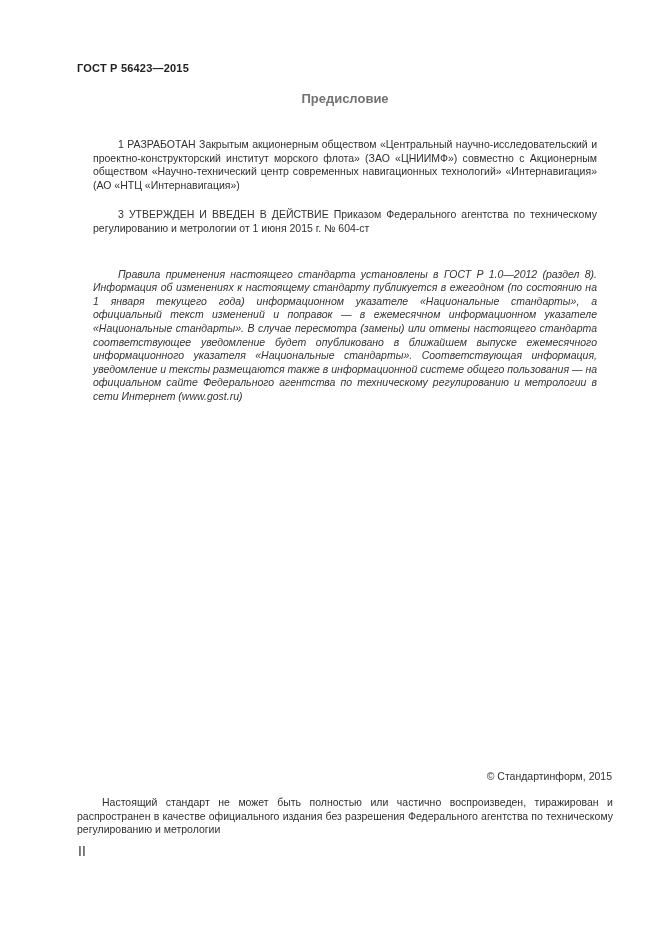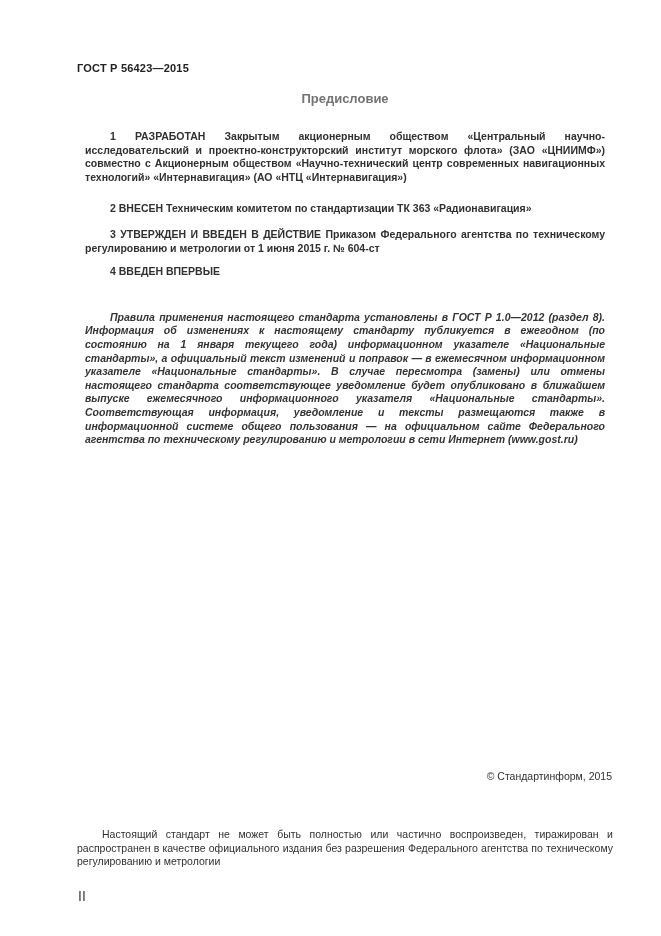"1 РАЗРАБОТАН Закрытым акционерным" .content p { font-weight: bold -> none; margin: 8px -> 16px }
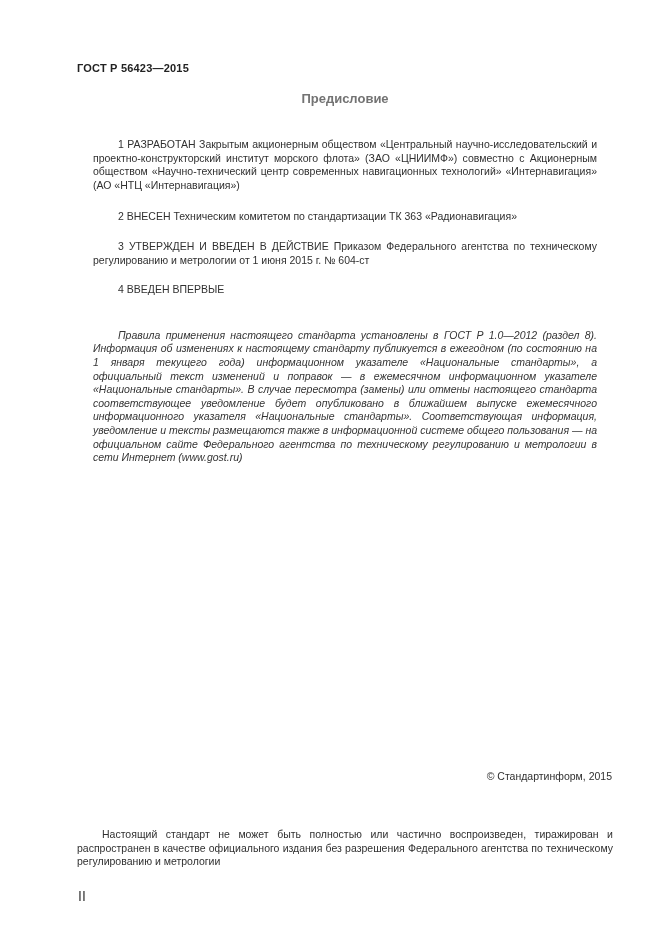"2 ВНЕСЕН Техническим комитетом по" p.clause-2 { html: <p>2 ВНЕСЕН Техническим комитетом по стандартизации ТК 363 «Радионавигация»</p> -> none }
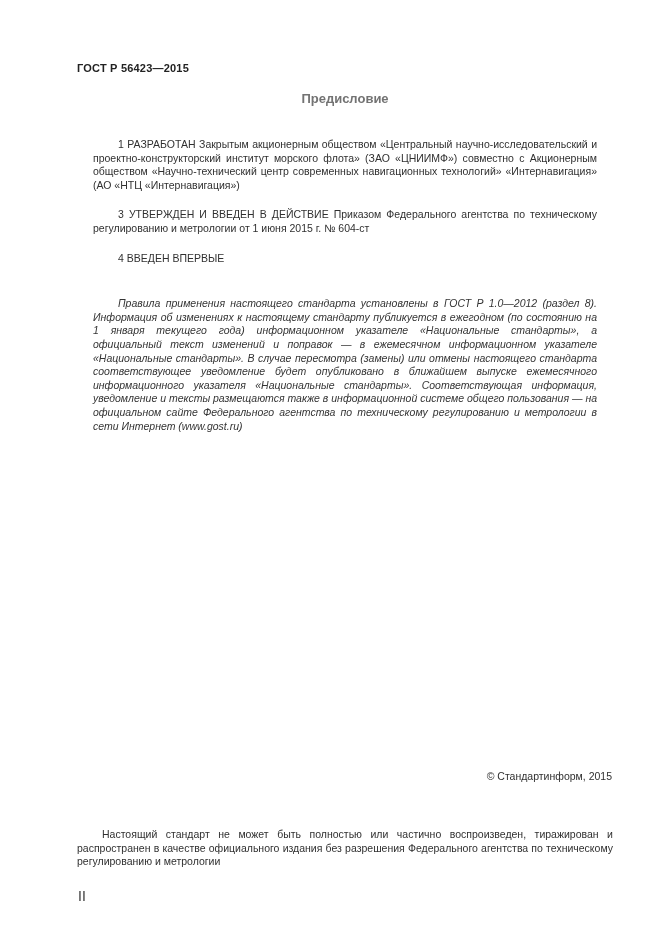"4 ВВЕДЕН ВПЕРВЫЕ" p.clause-4 { html: <p>4 ВВЕДЕН ВПЕРВЫЕ</p> -> none }
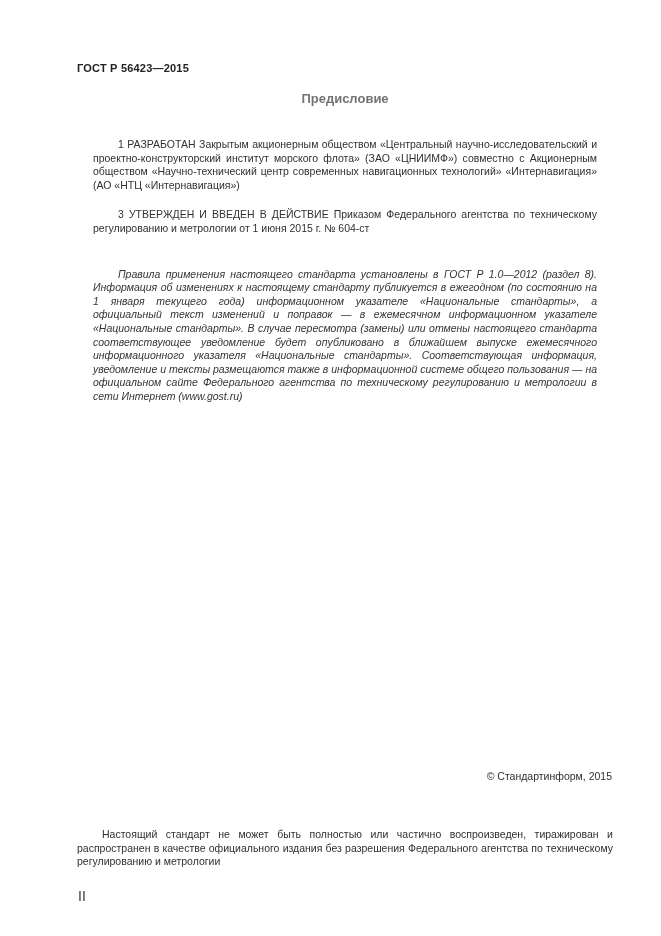"Настоящий стандарт не может быть" .reproduction-notice { top: 828px -> 796px }
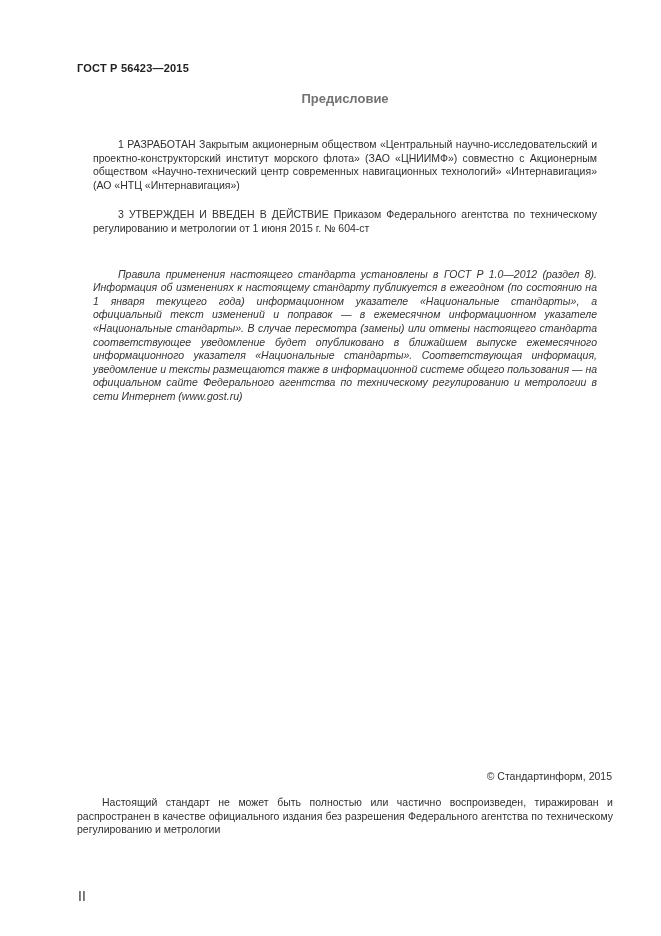"II" .page-number { top: 888px -> 843px }
